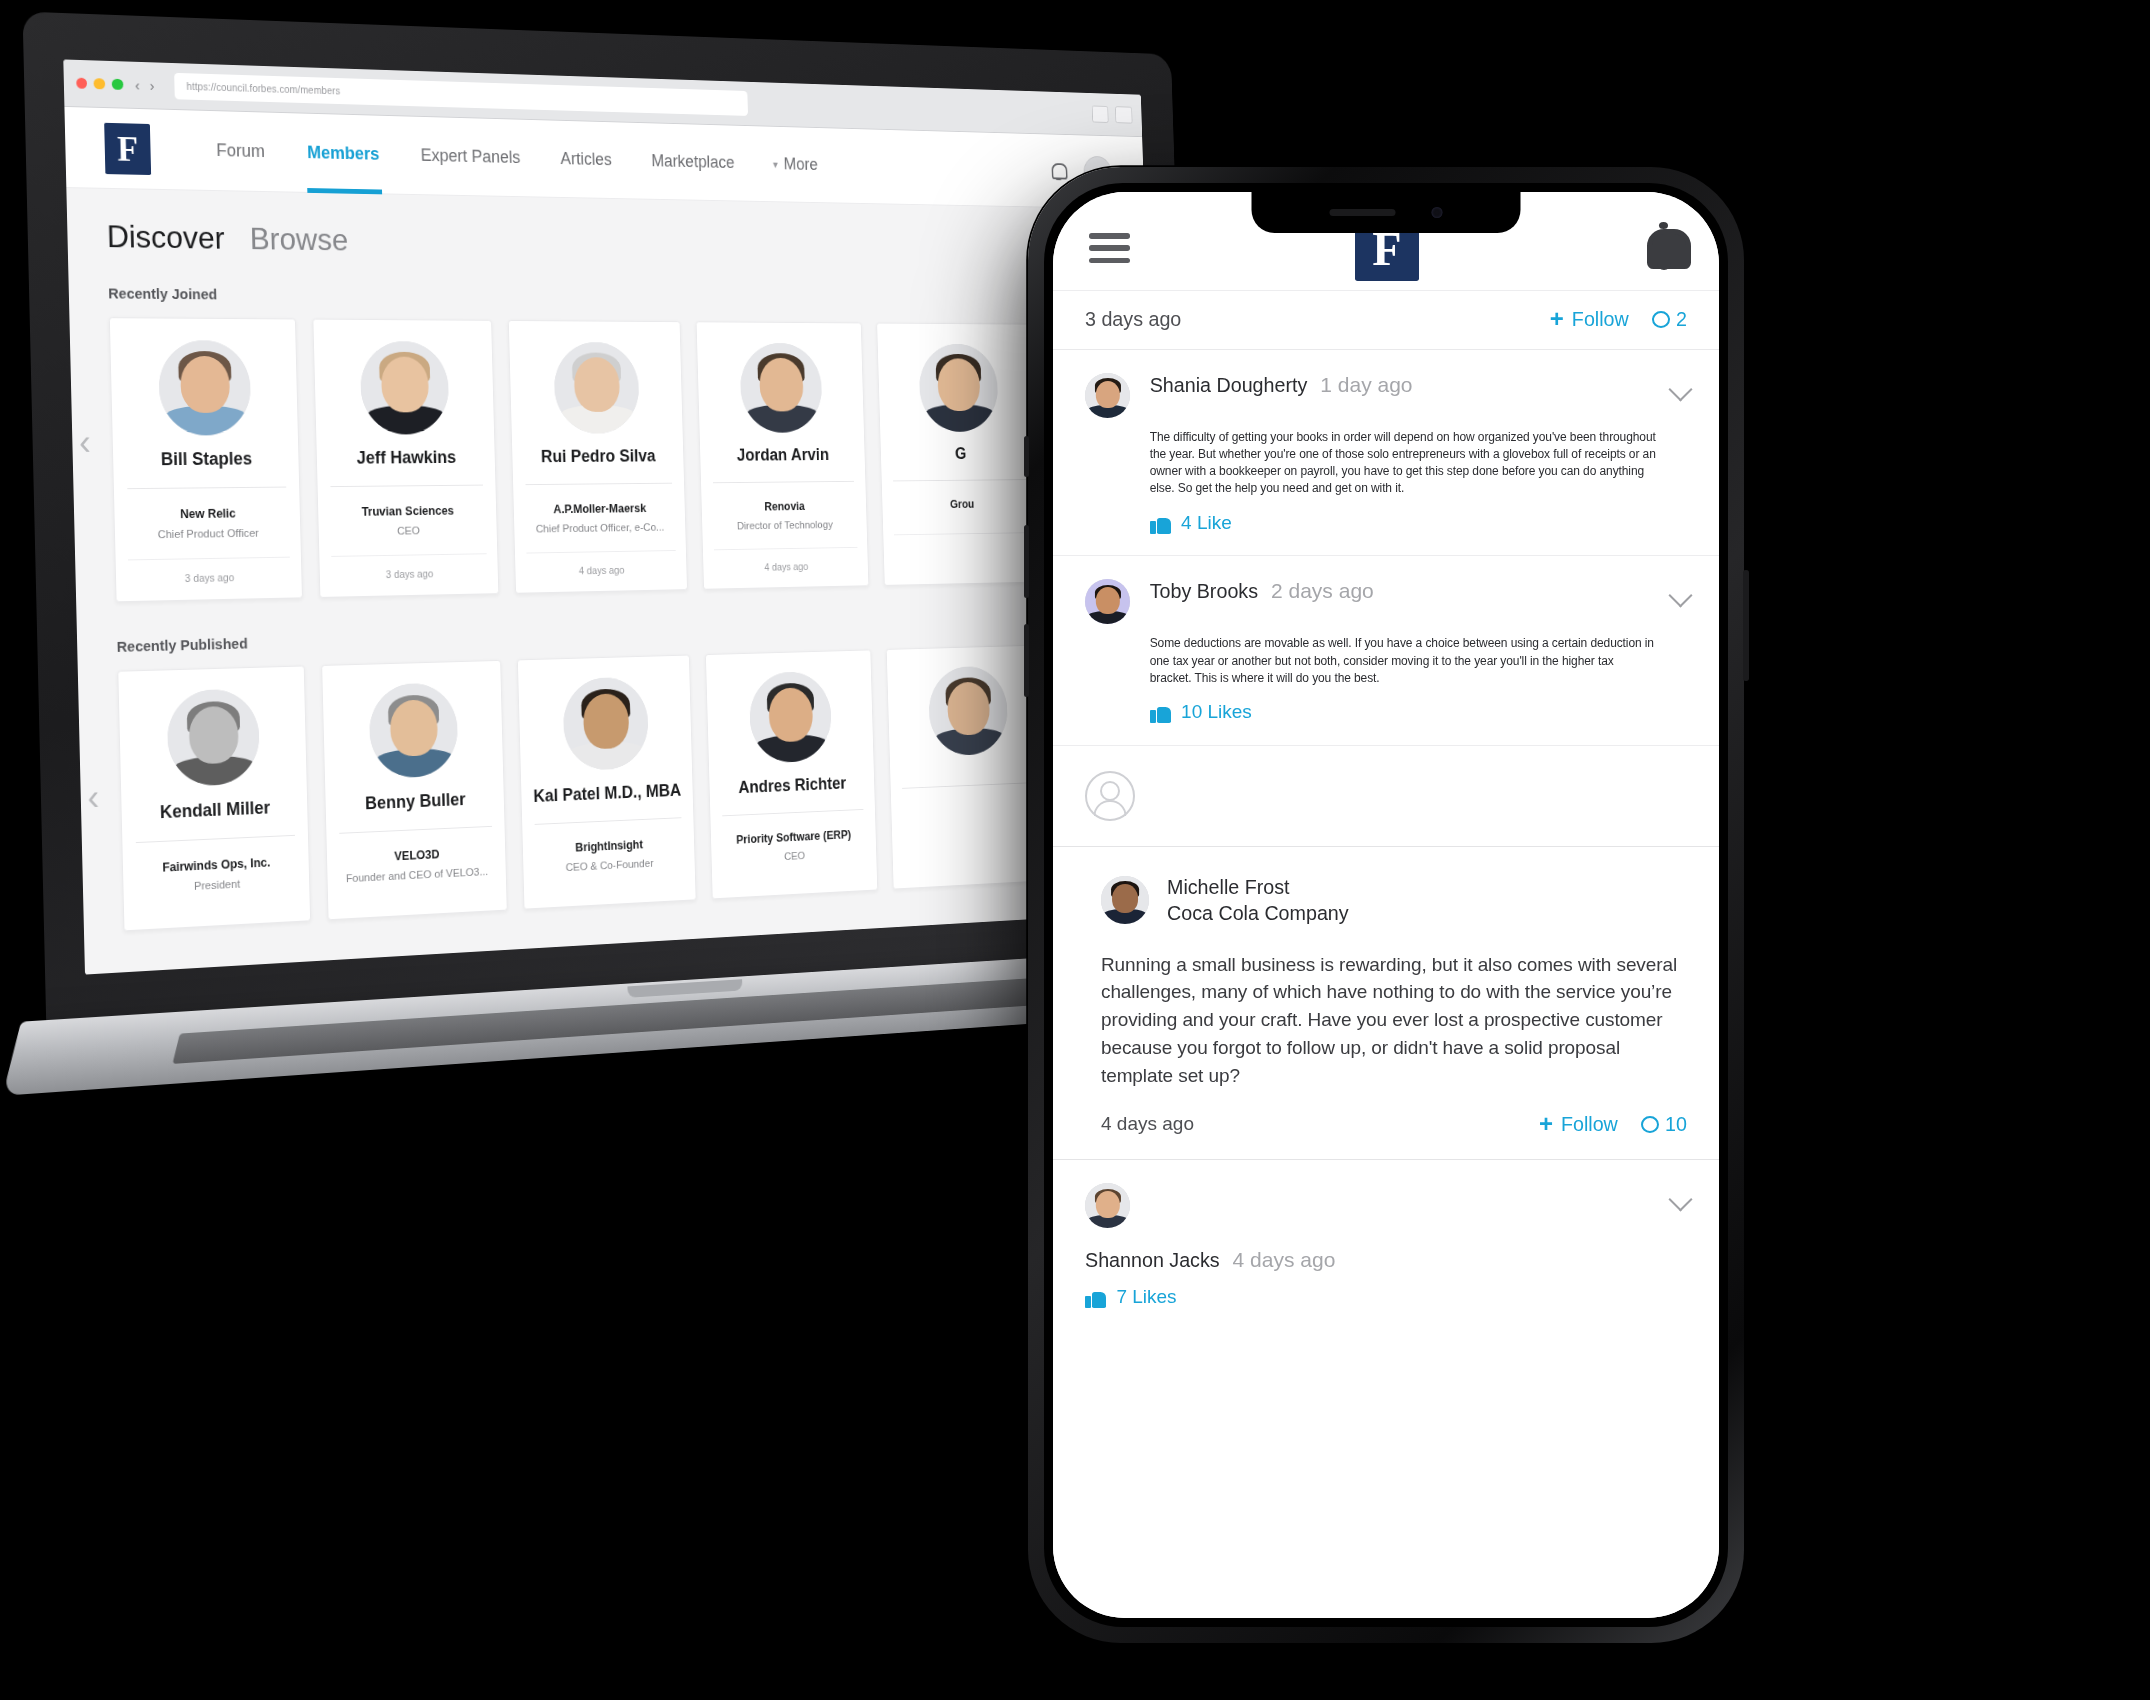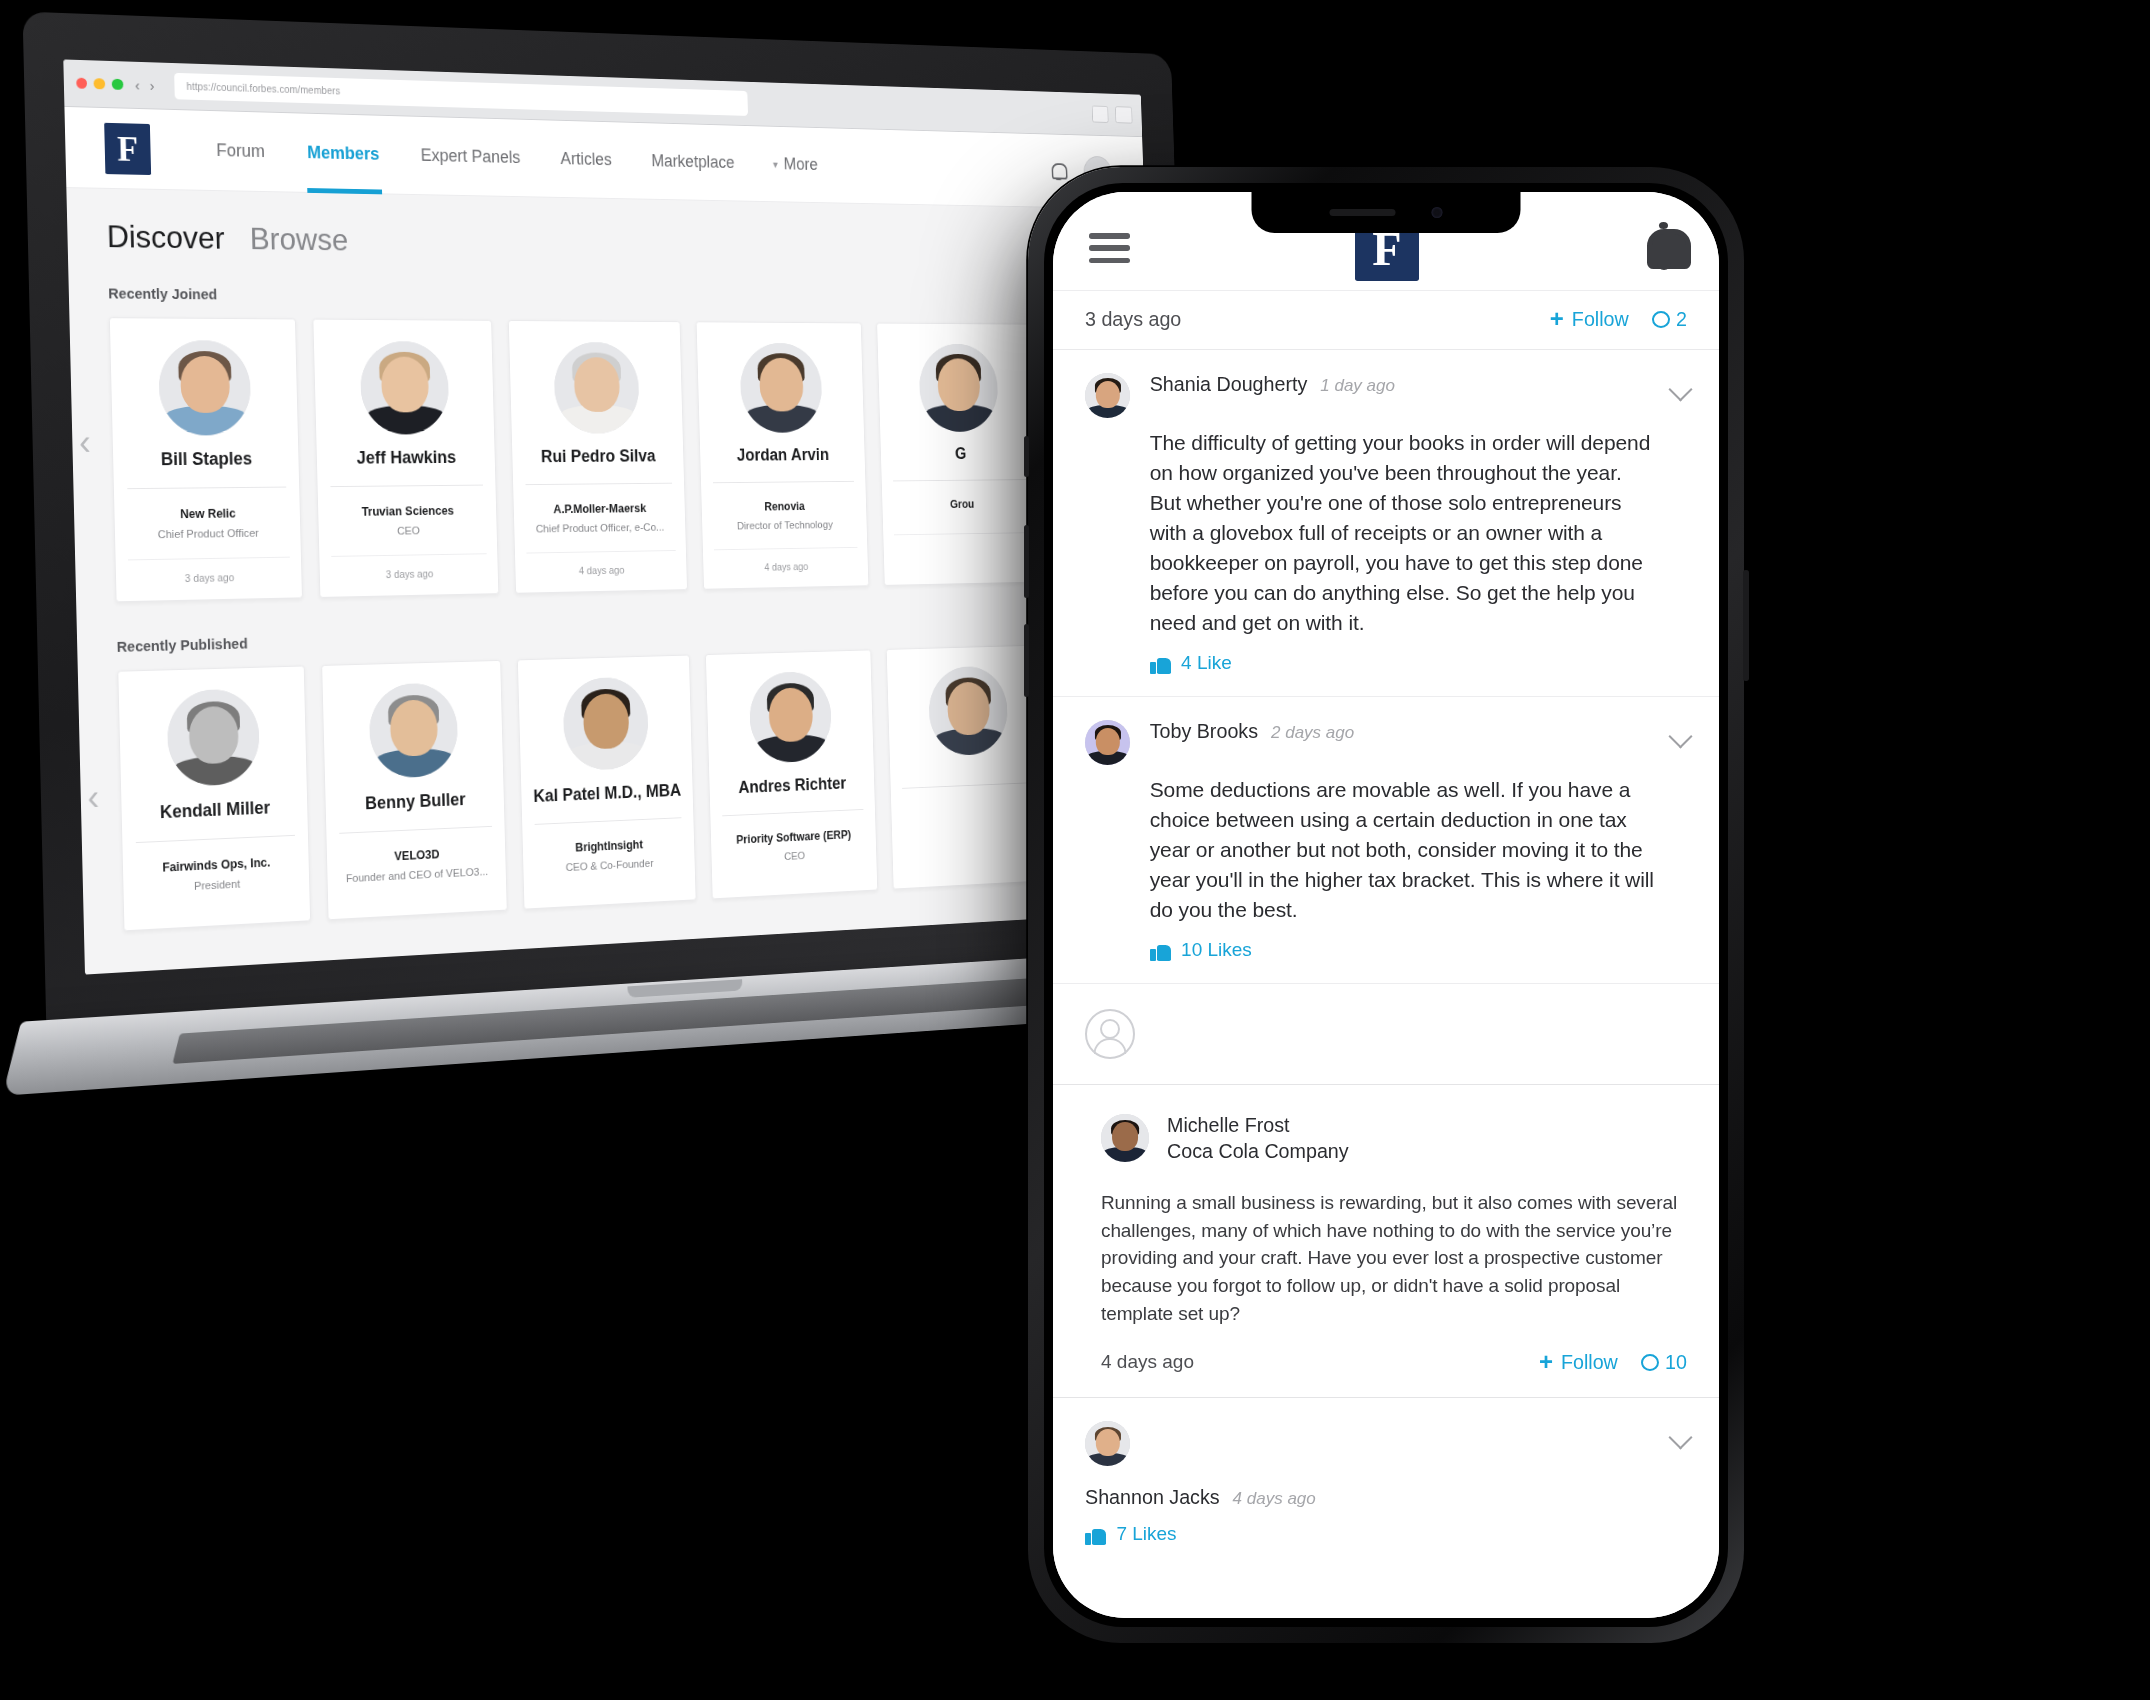"1 day ago" .ctime { font-size: 17px -> 21px; font-style: italic -> none }
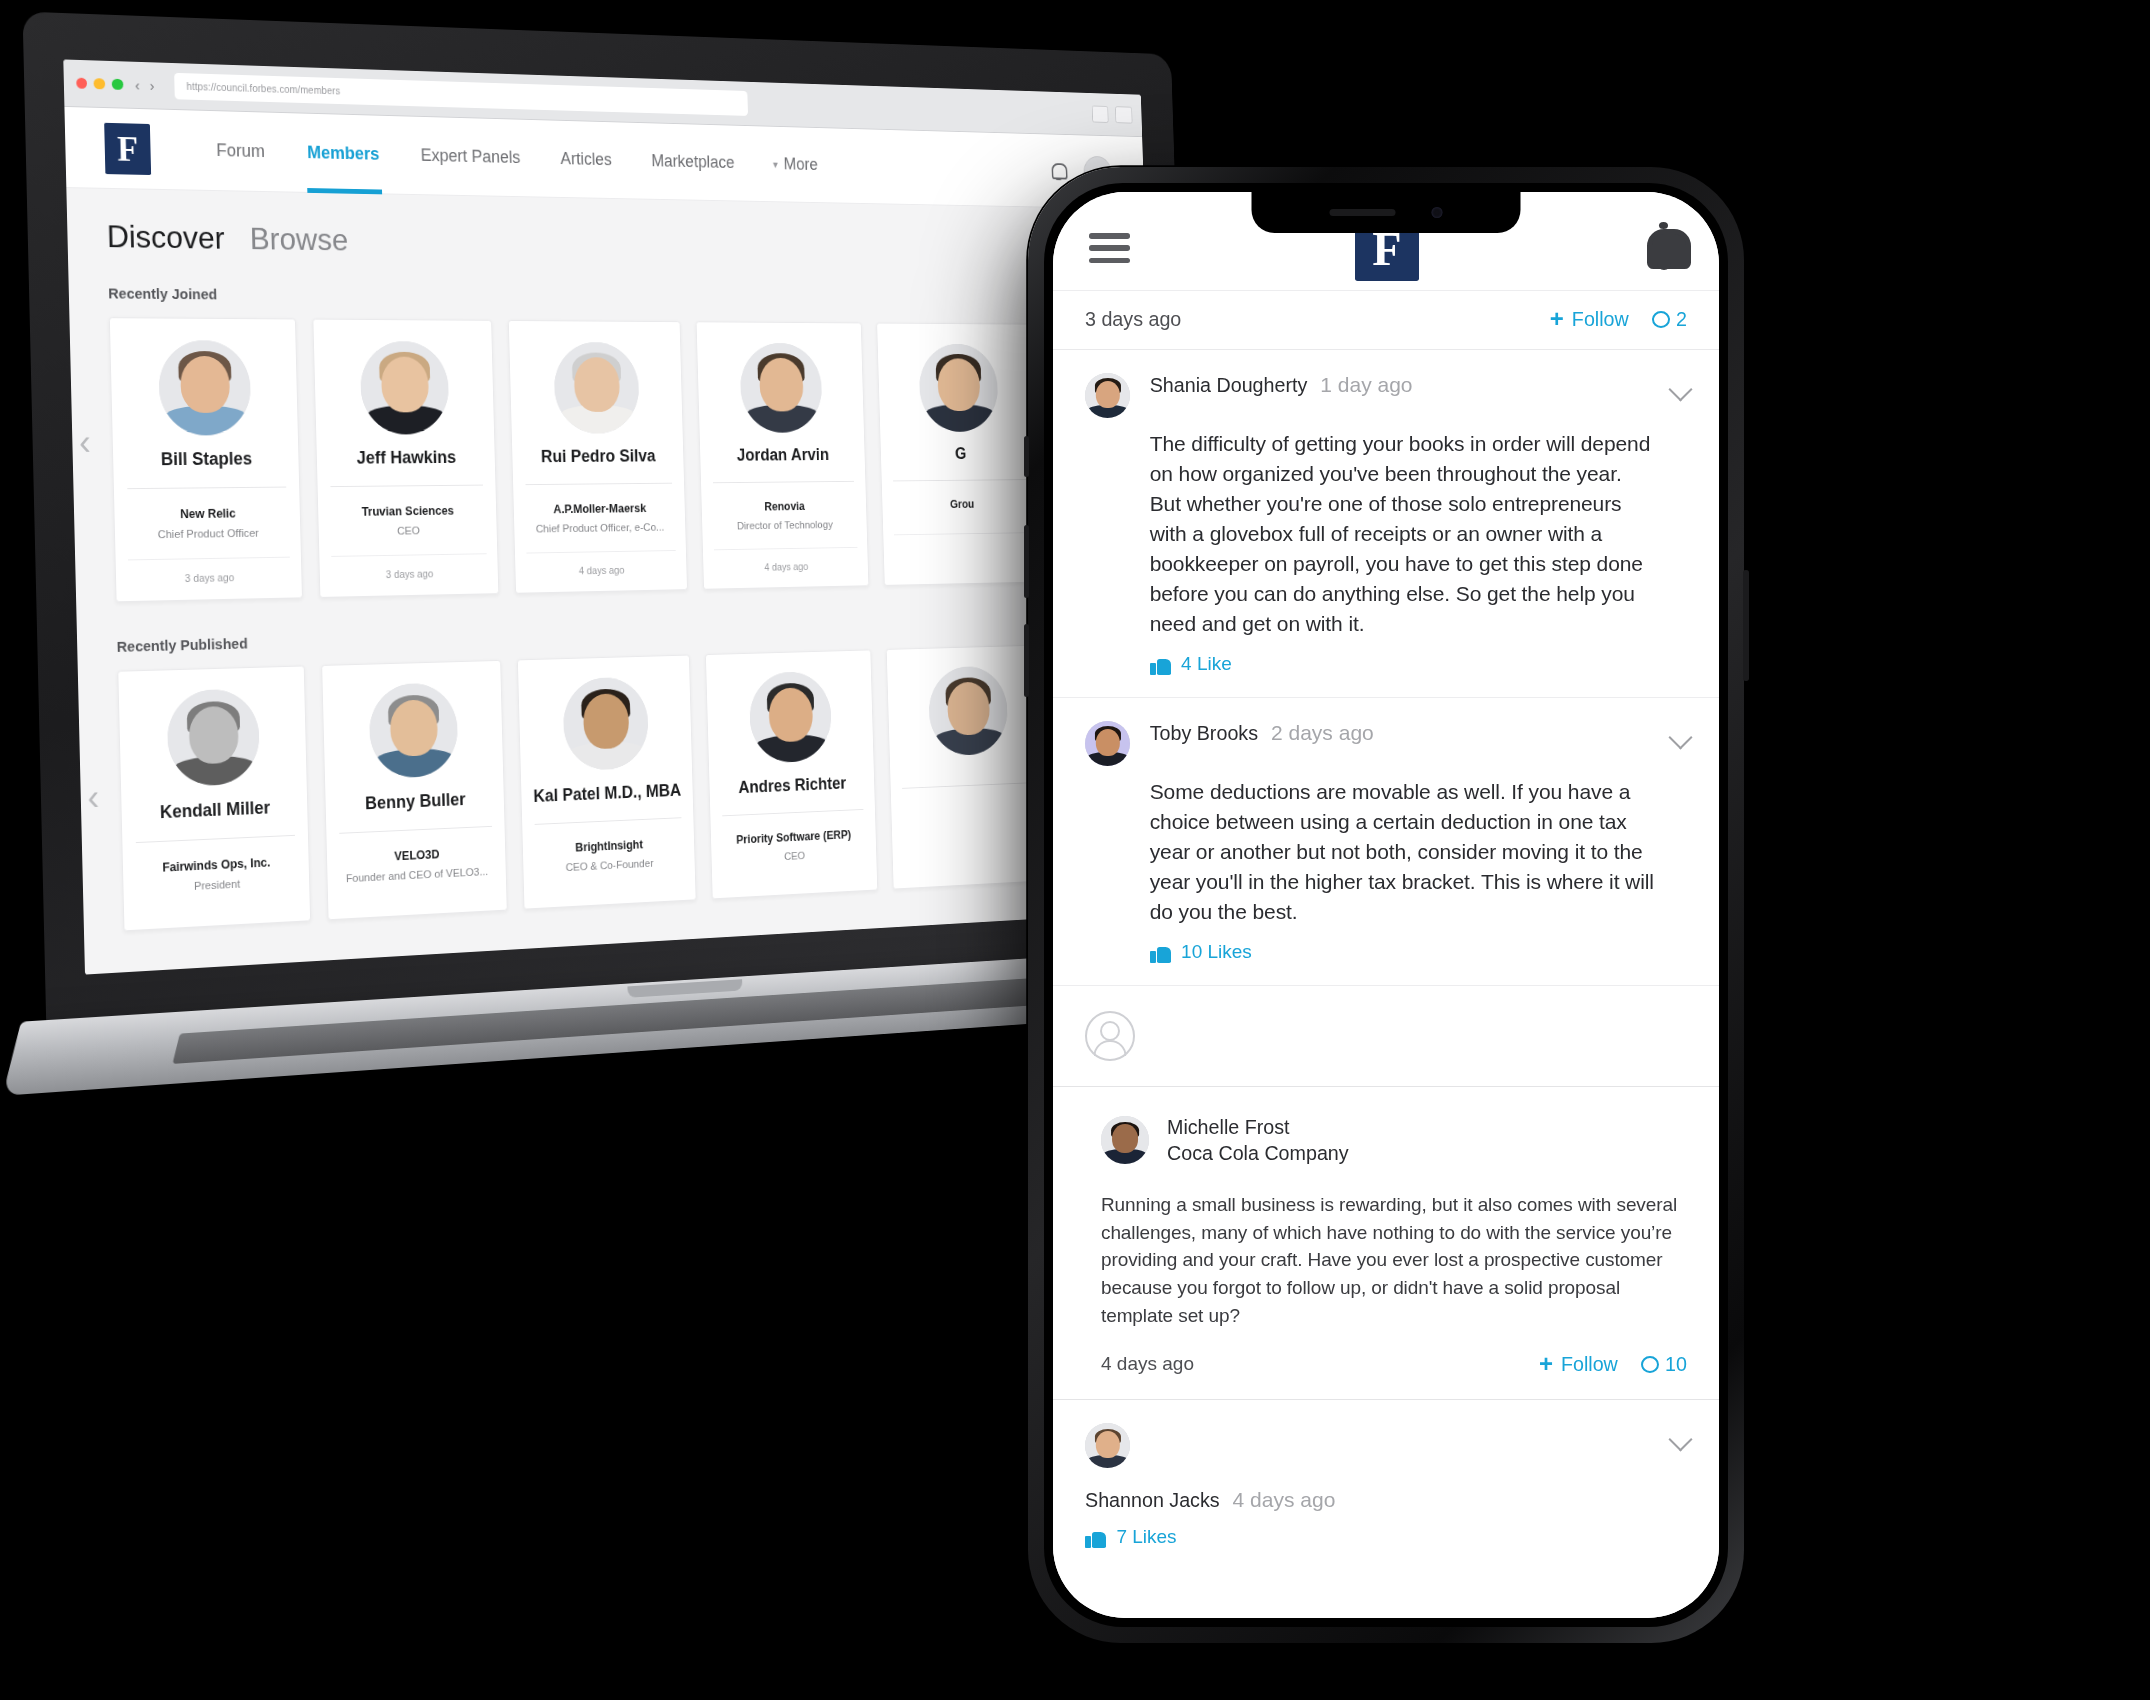"The difficulty of getting your" .ctext { font-size: 21px -> 12px }
